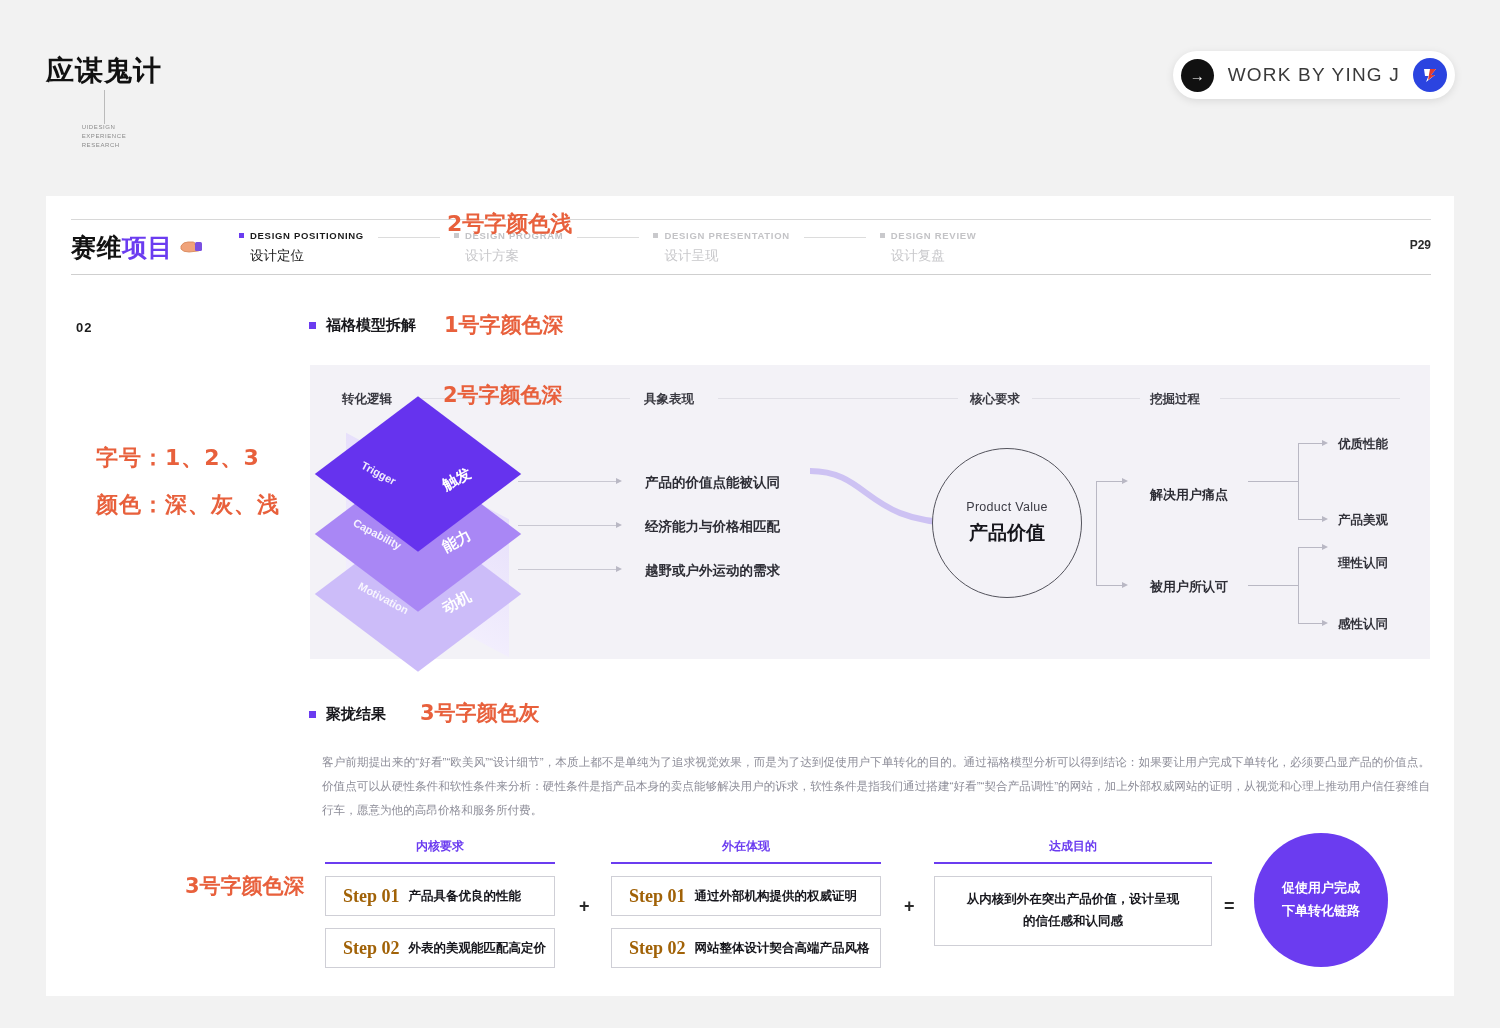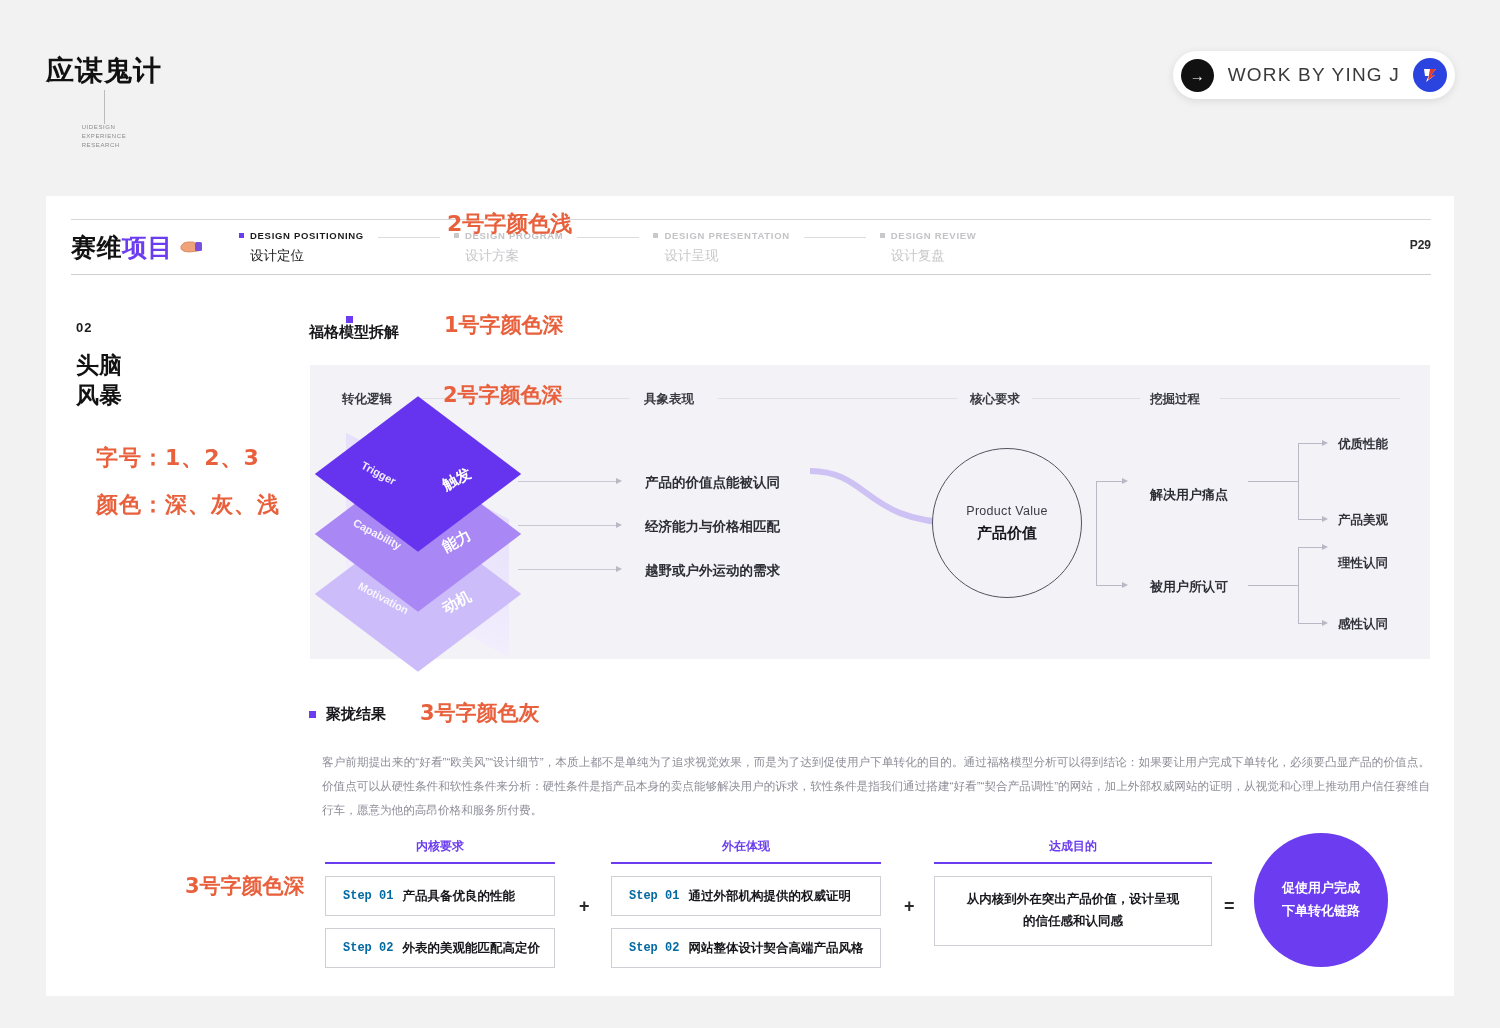"福格模型拆解" div.sec { flex-direction: column -> none }
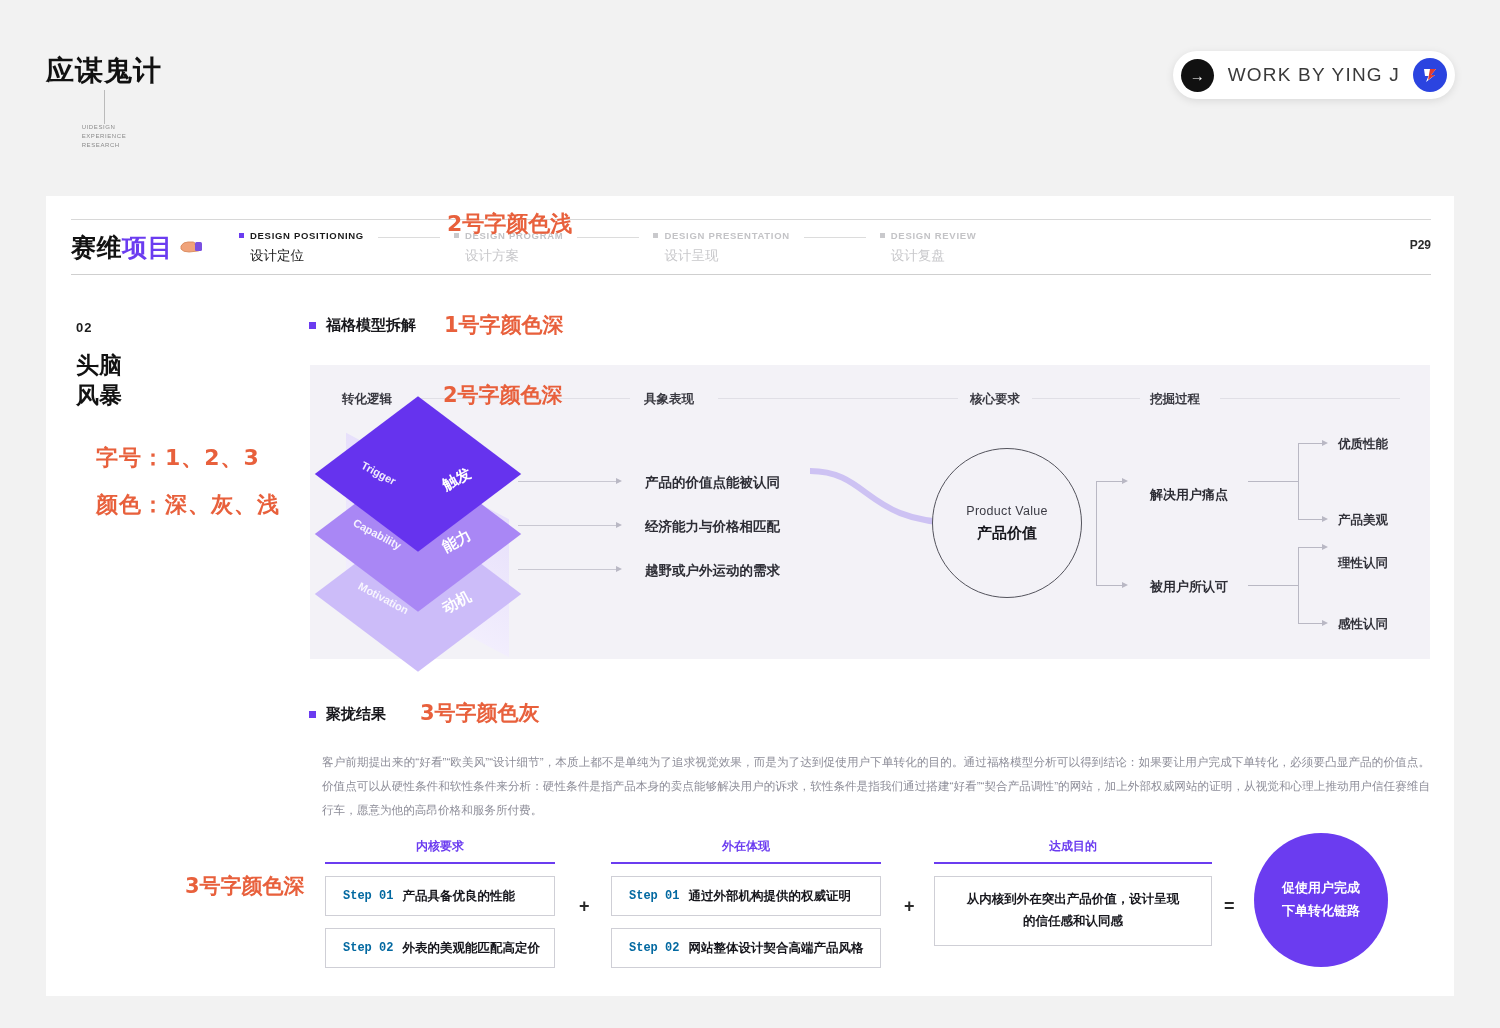"头脑" div.bigcn { html: <div> <div>头脑</div> <div>风暴</div> </div> -> none }
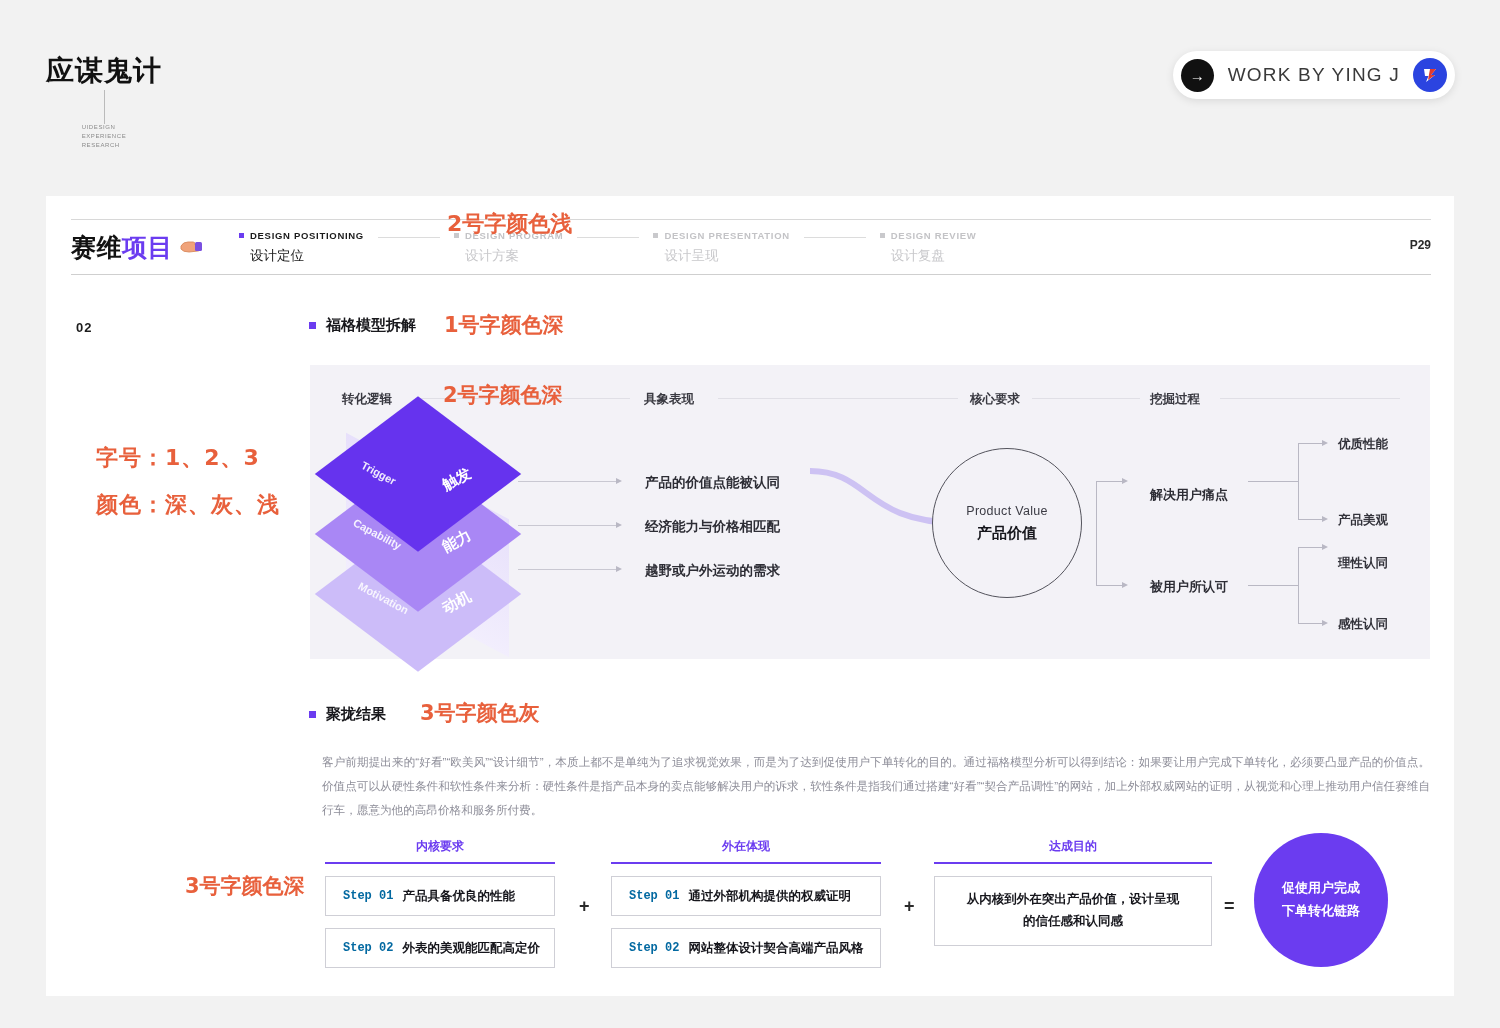"产品价值" .c-cn { font-size: 15px -> 19px }
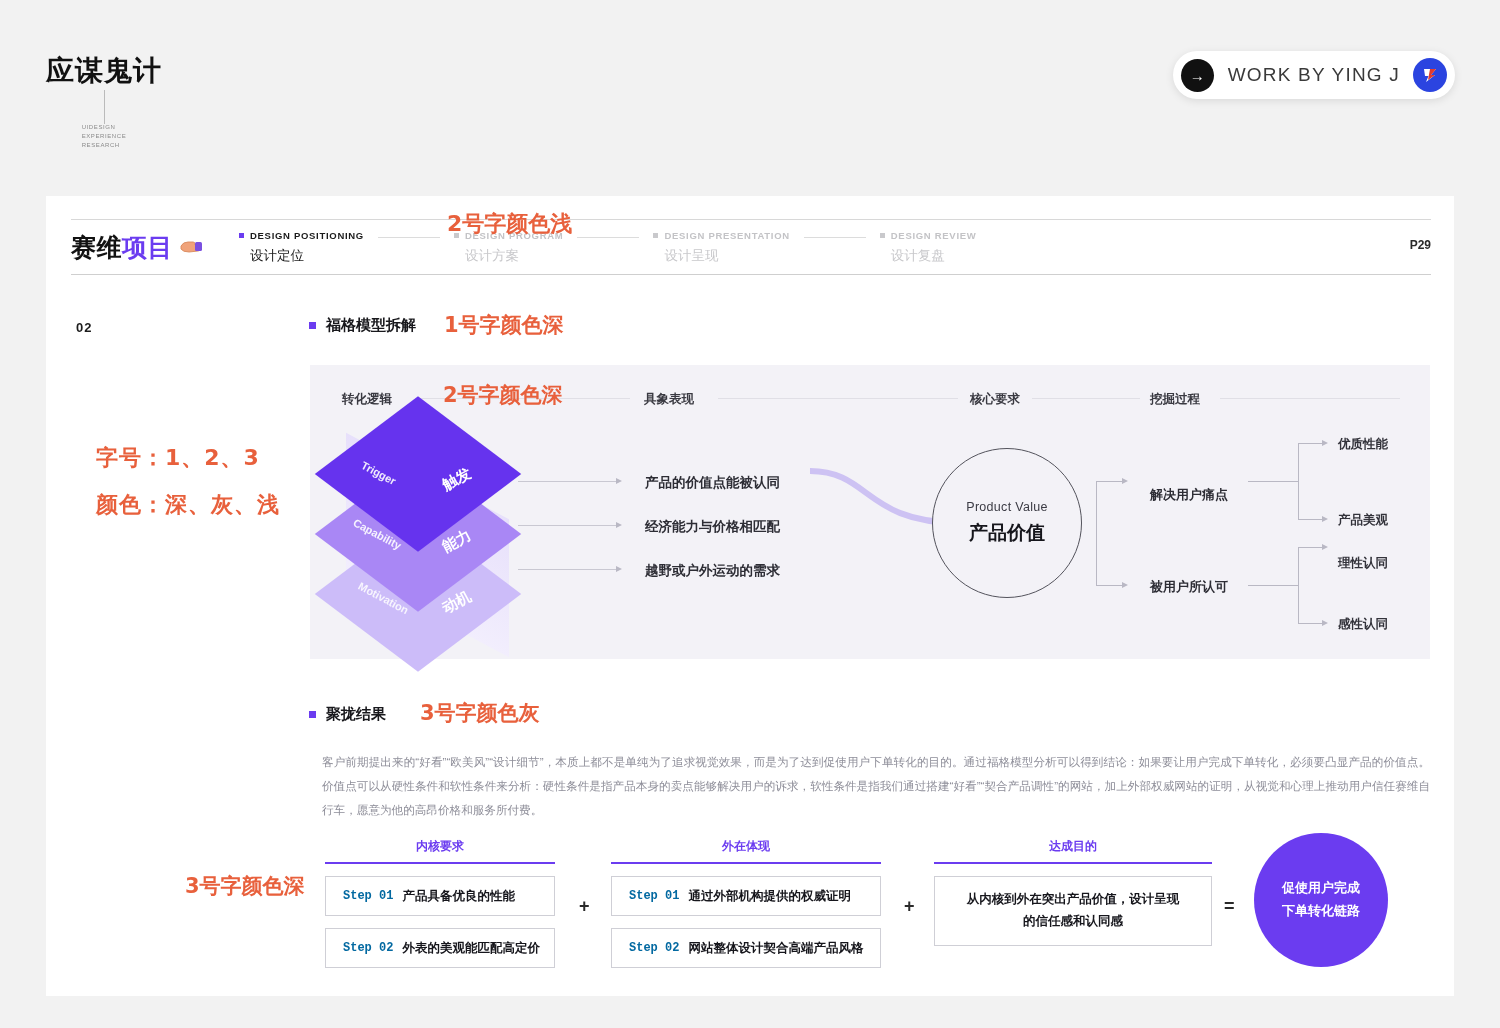"Step 01" .step-k { color: #0369a1 -> #a16207; font-family: Liberation Mono, monospace -> Liberation Serif, serif; font-size: 12px -> 18px }
